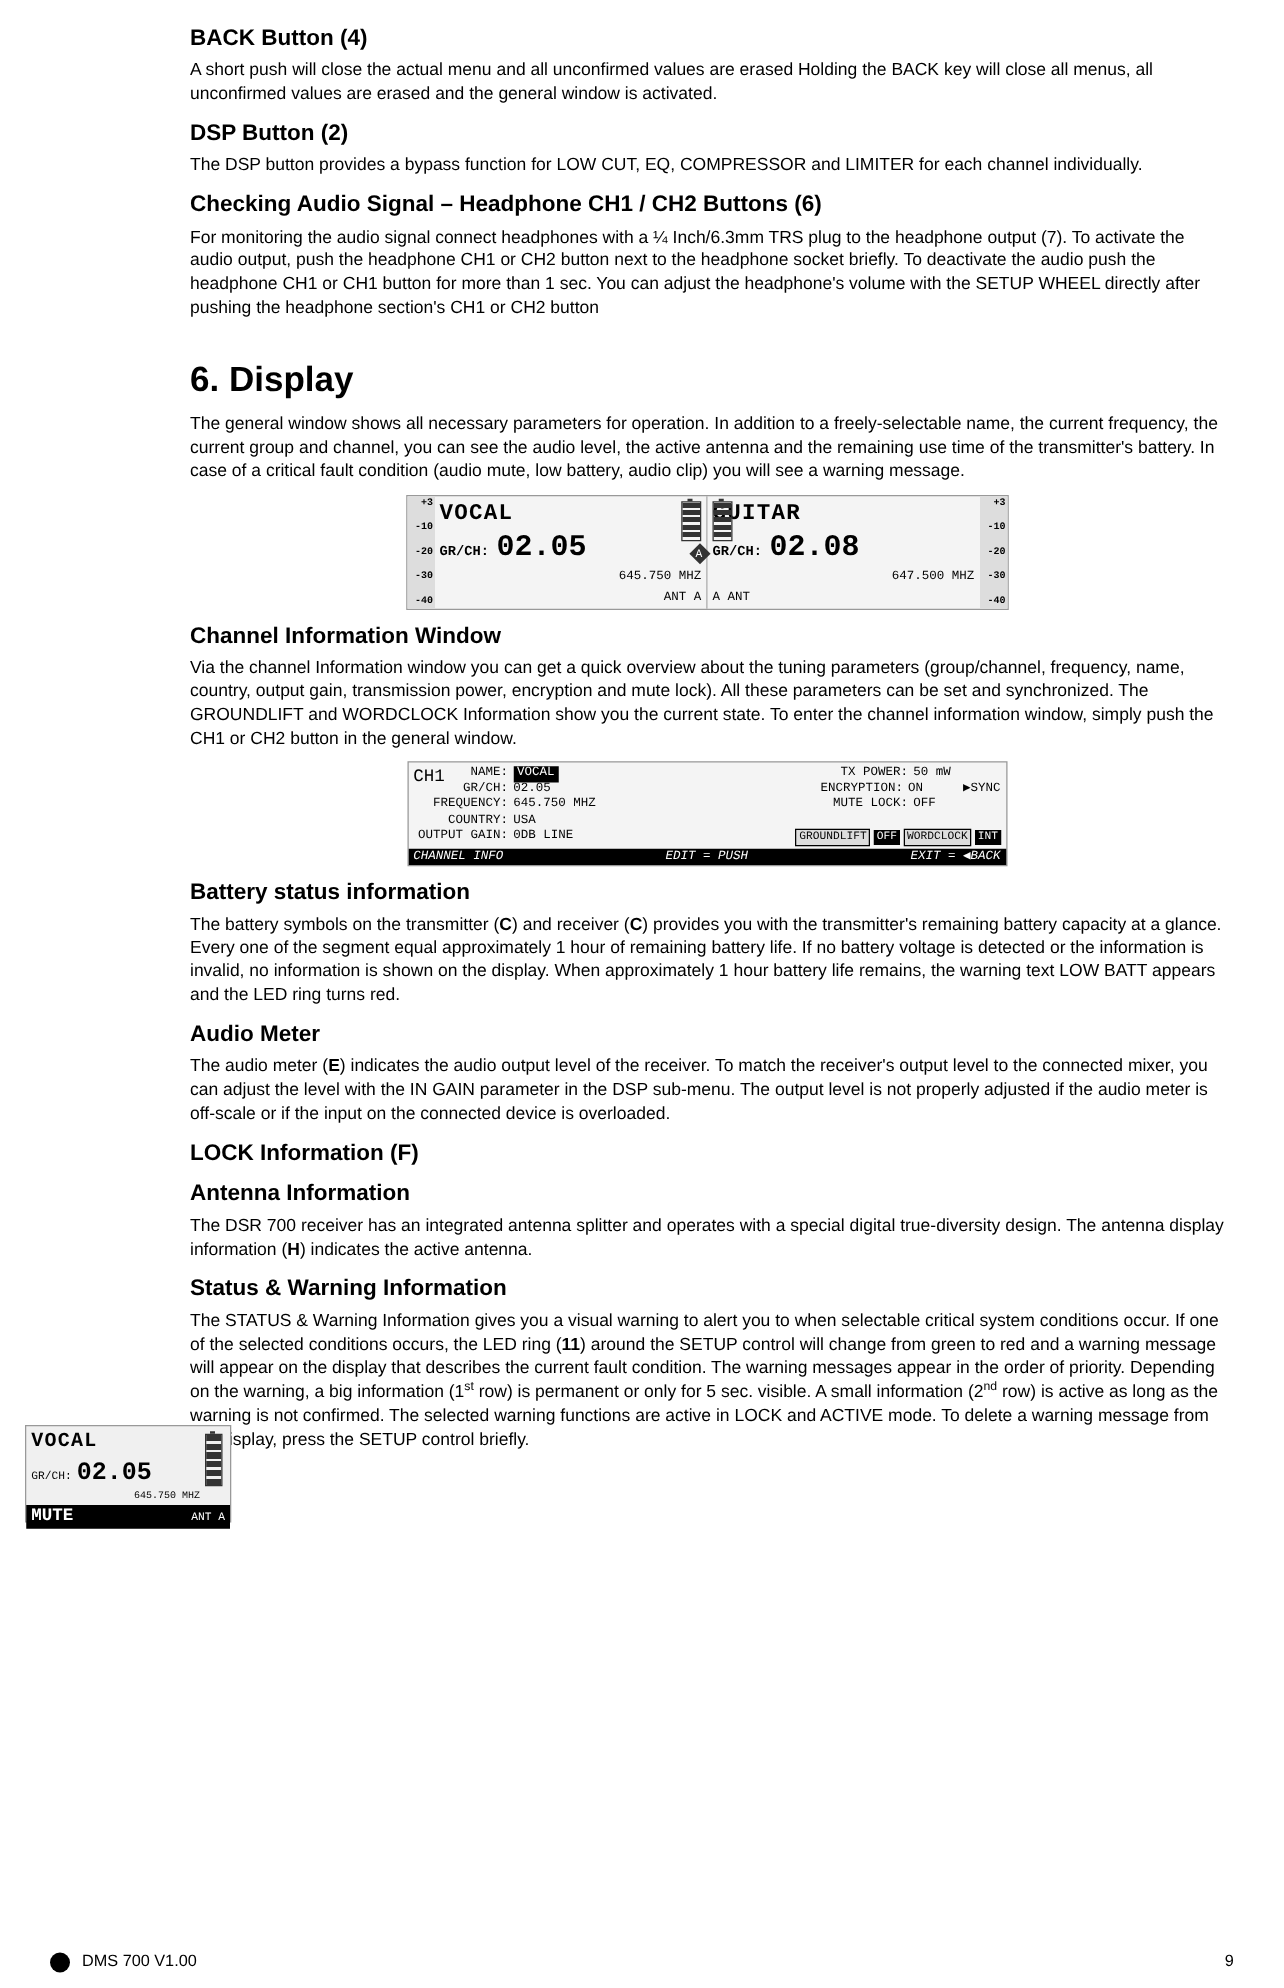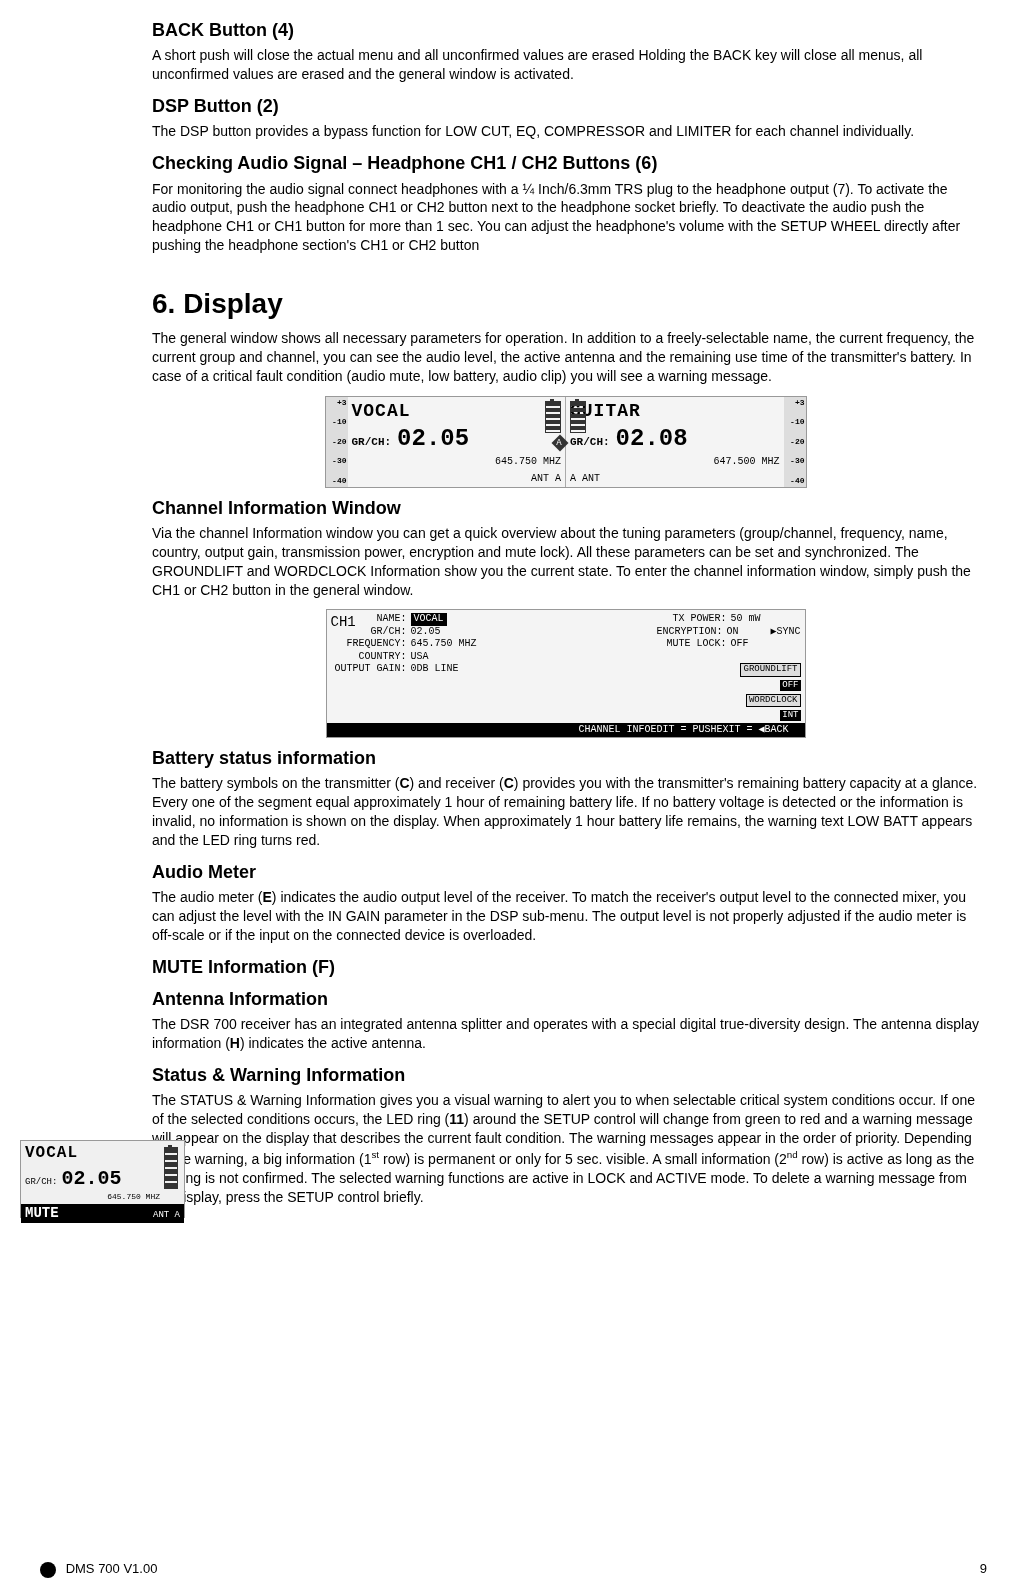"GROUNDLIFT" .ch-mid { align-items: flex-end -> center; flex-direction: column -> none }
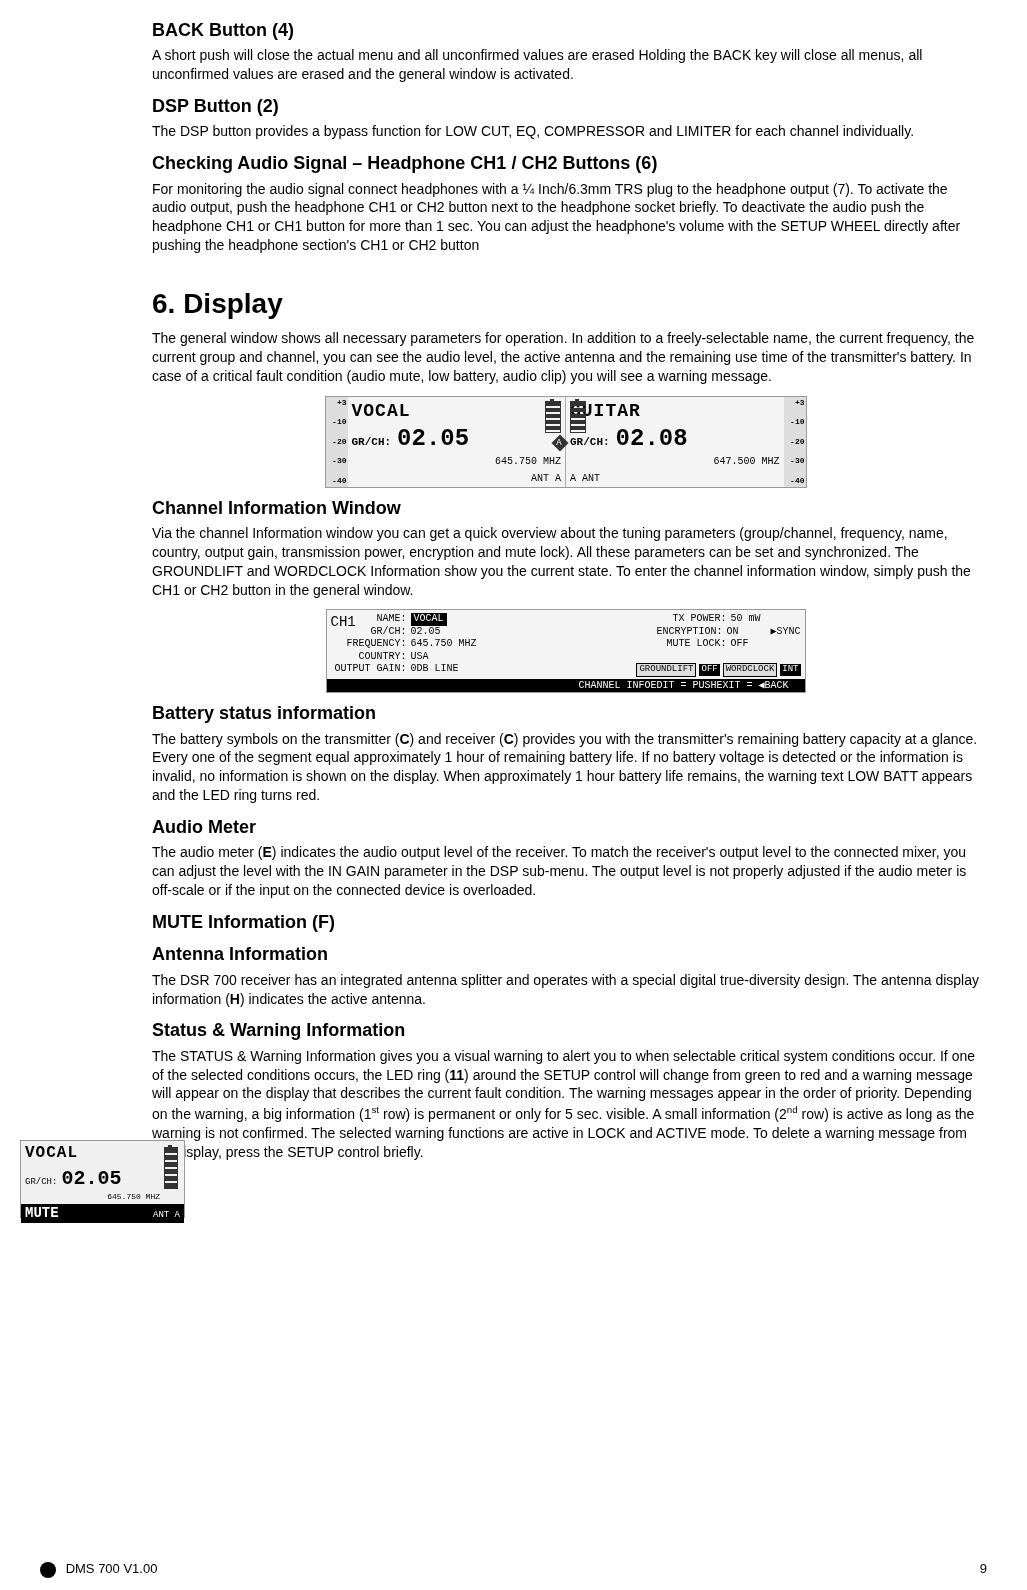"CHANNEL INFO" .ch-foot { font-style: none -> italic; justify-content: flex-end -> space-between; padding: 0 16px -> 0 4px }
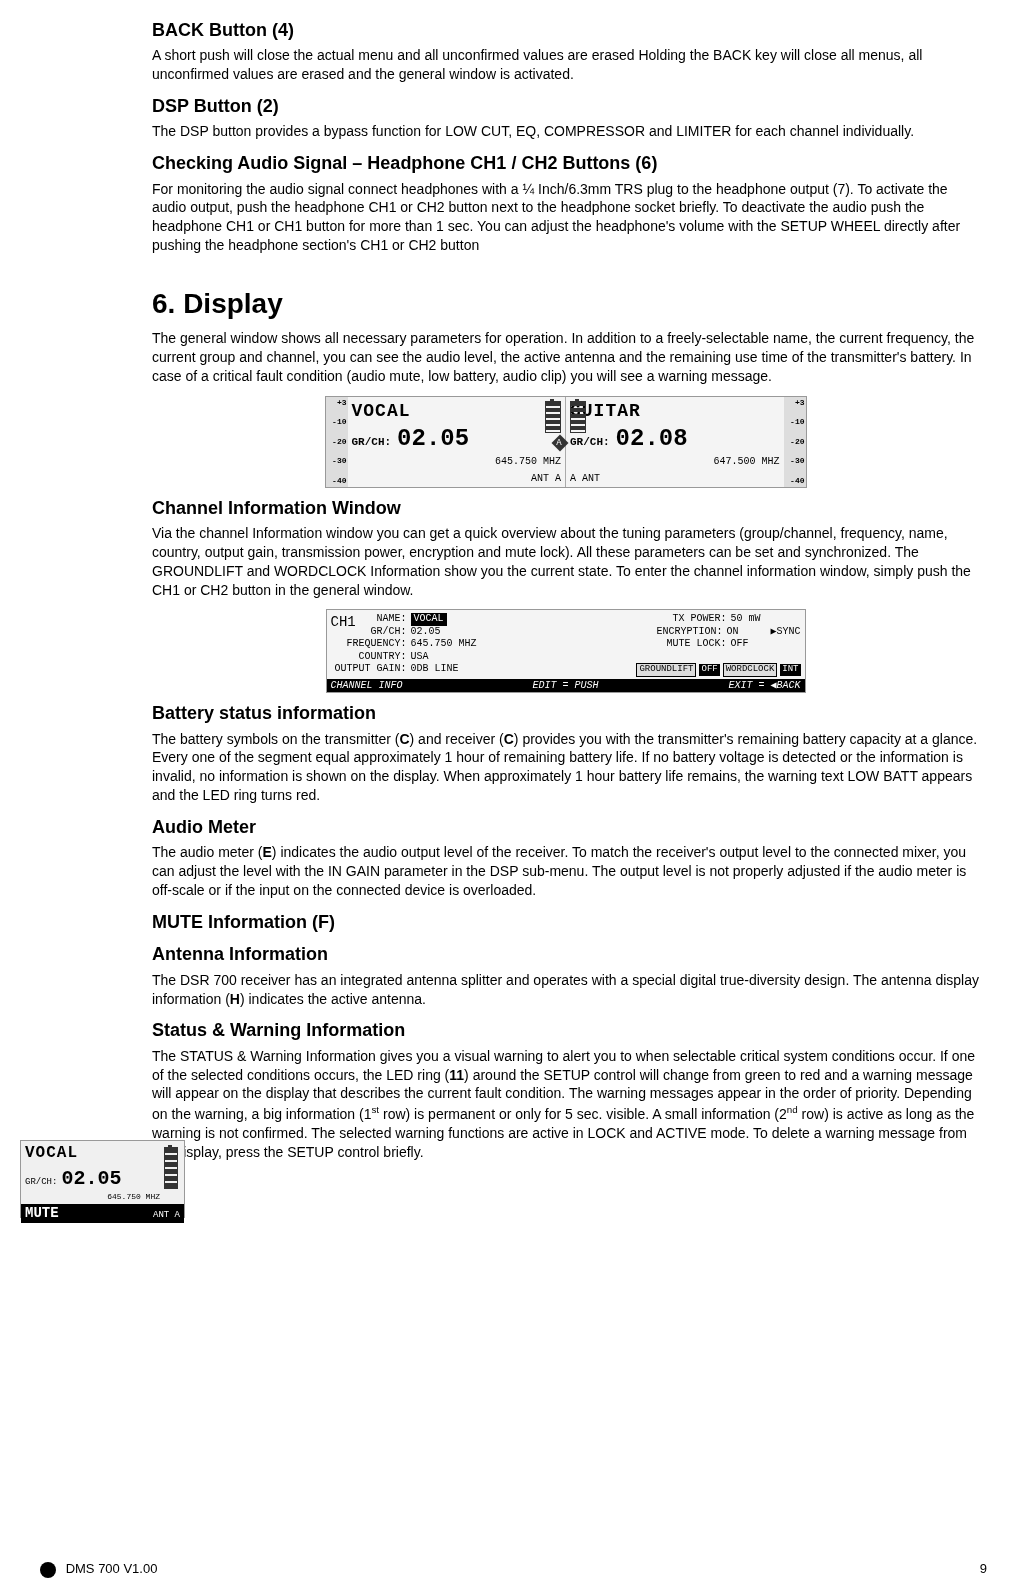"MUTE Information (F)" h2 { text: MUTE -> LOCK }
